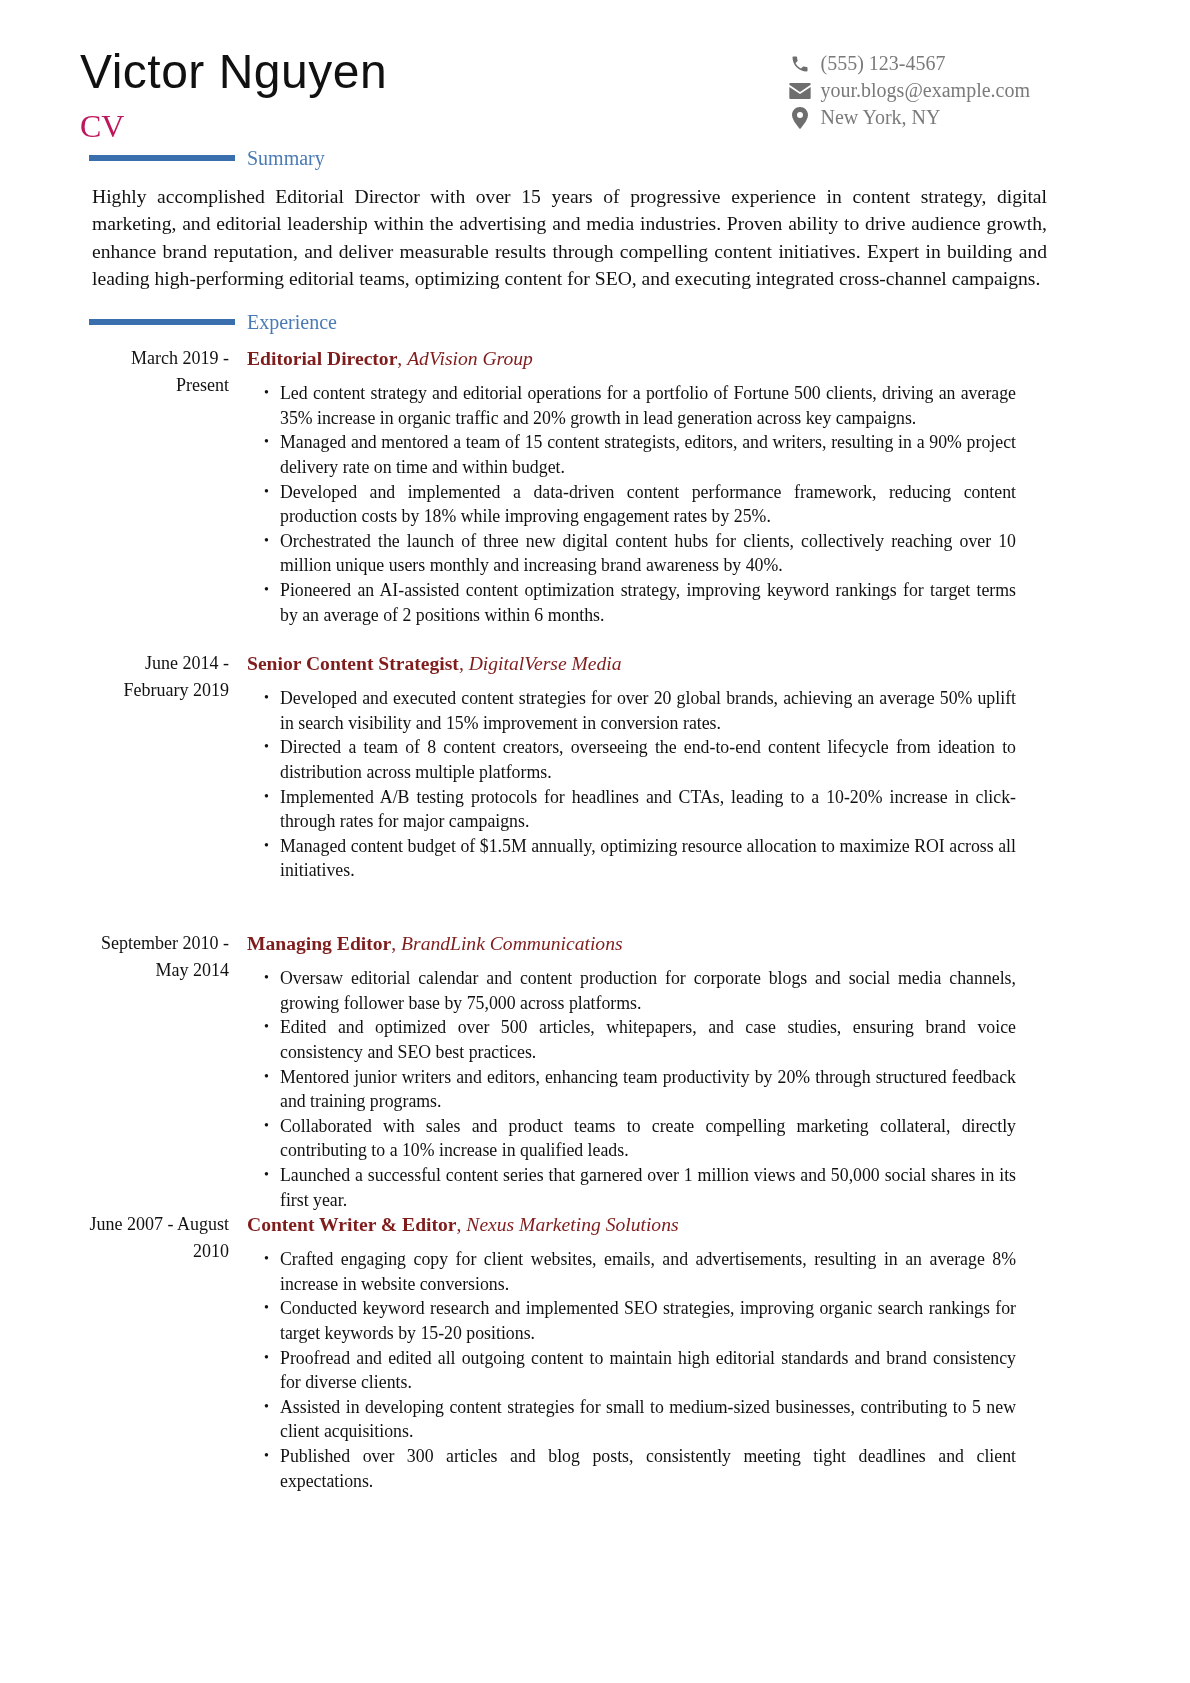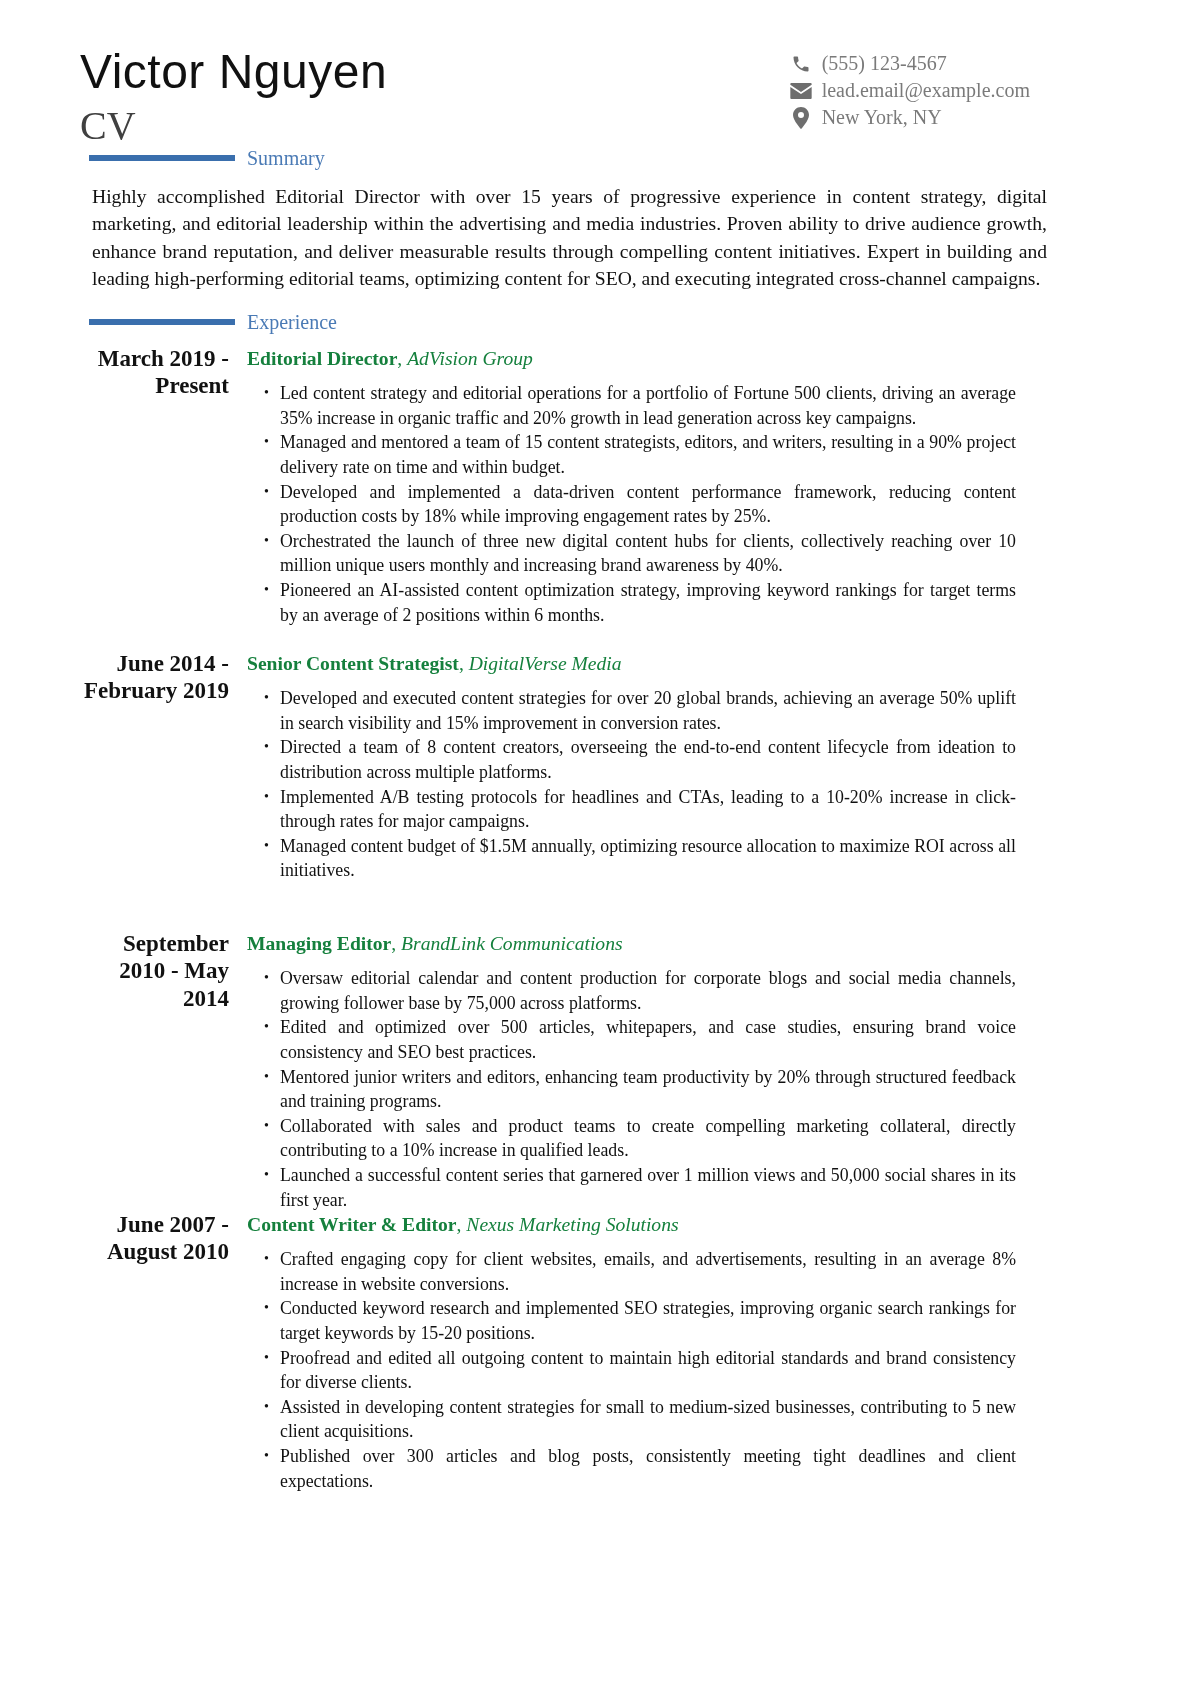"lead.email@example.com" span { text: lead.email@example.com -> your.blogs@example.com }
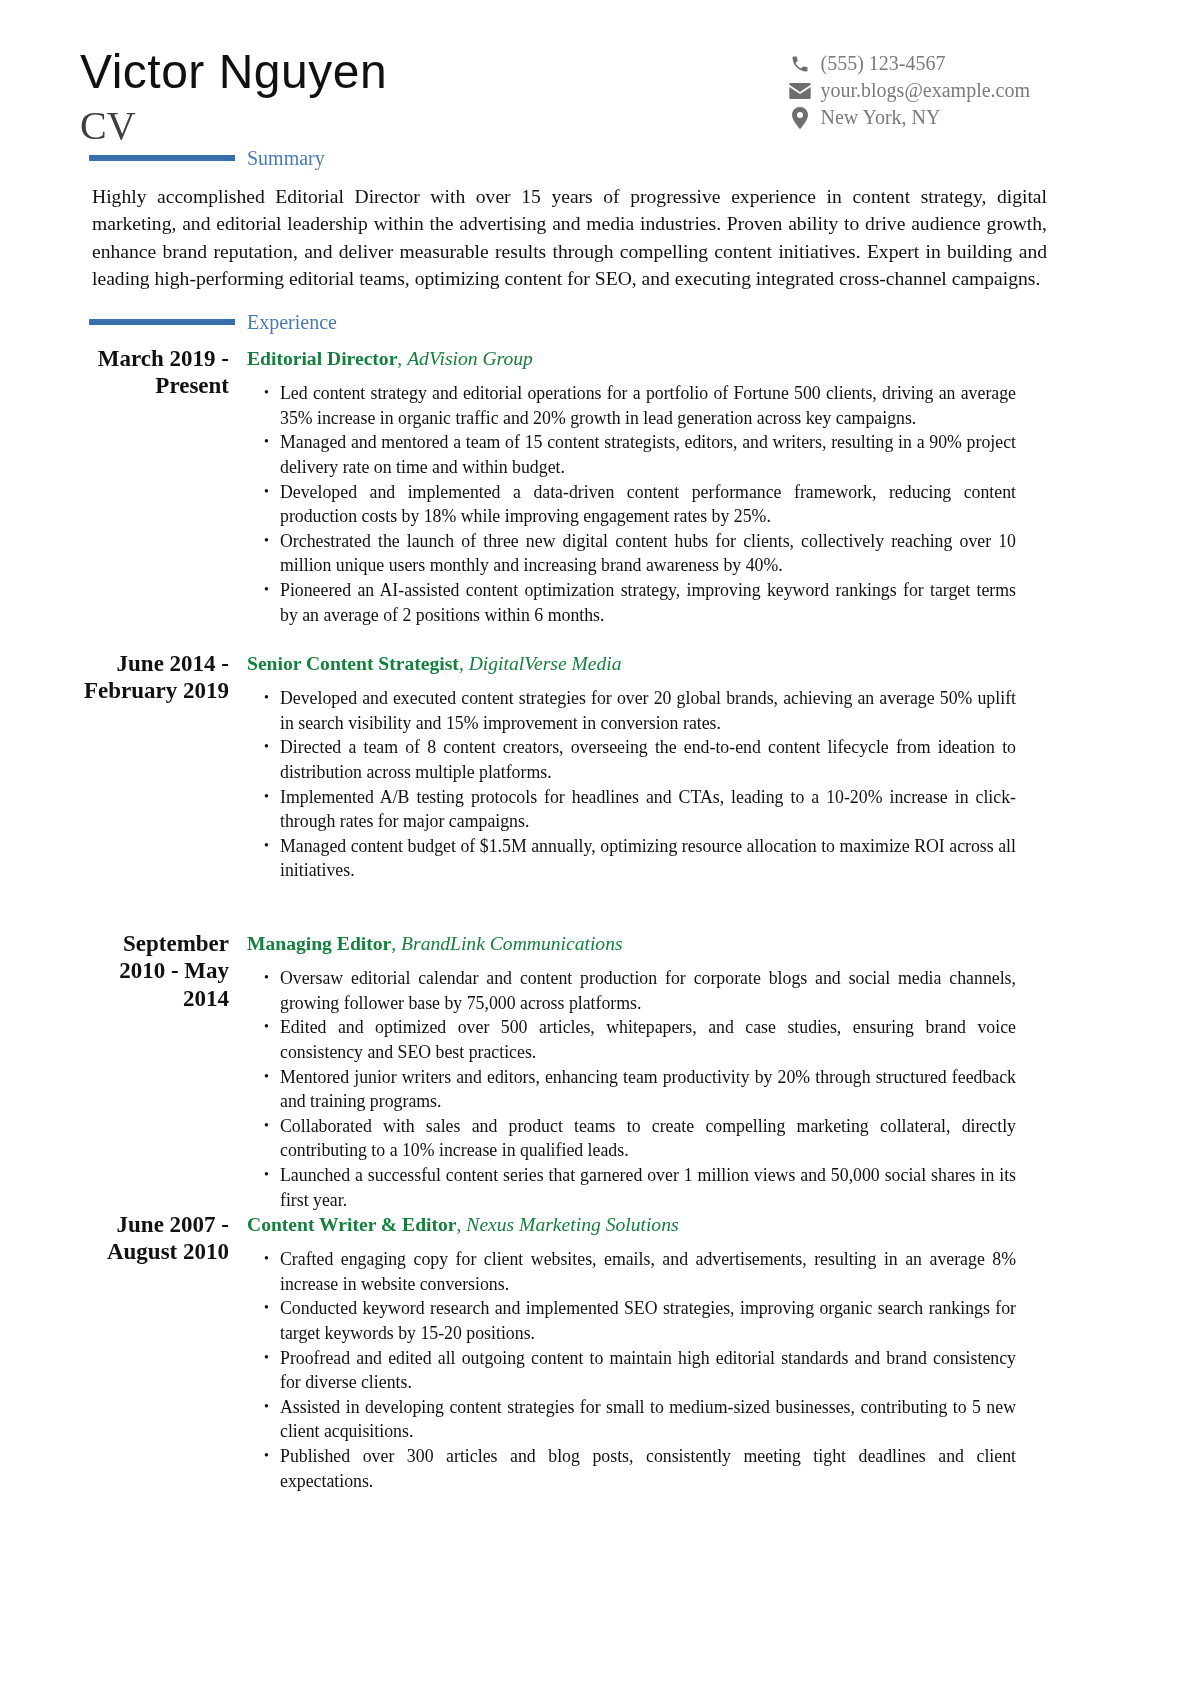"CV" .cv-label { color: #404040 -> #be185d; font-size: 40px -> 32px }
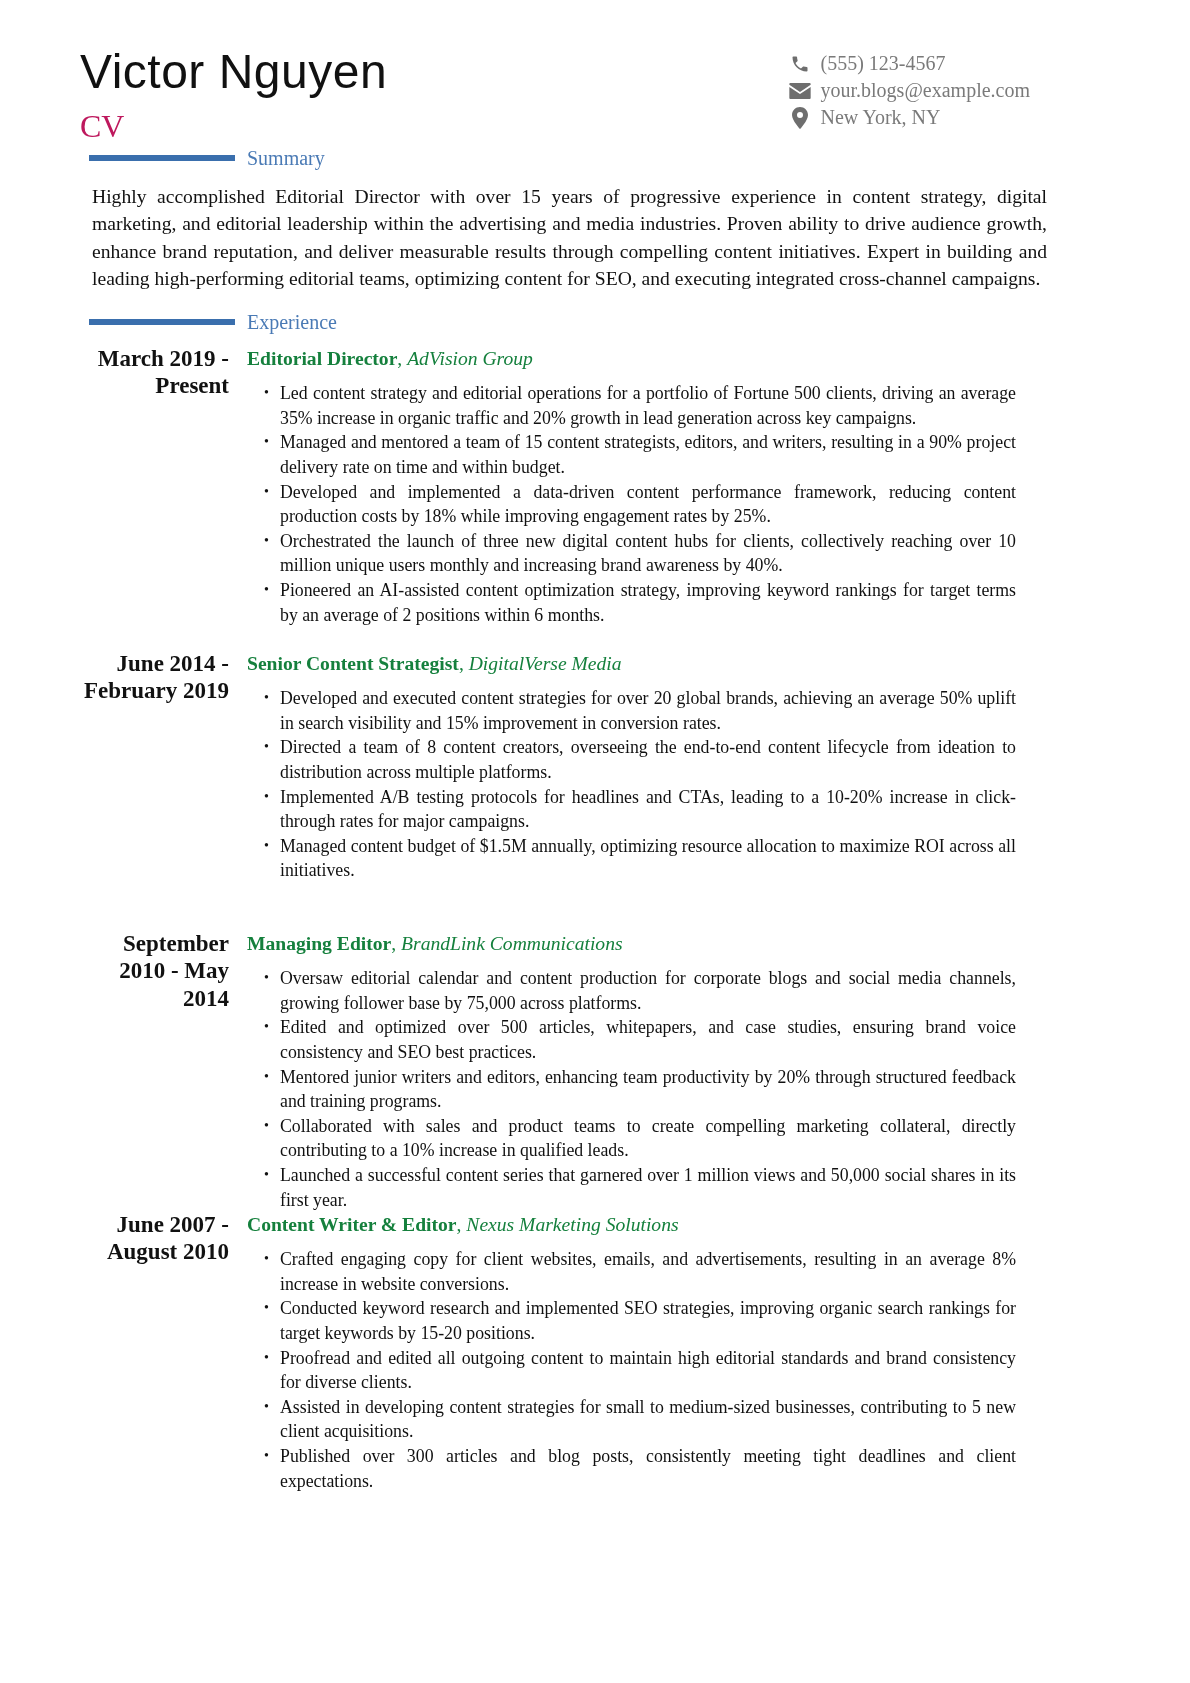"March 2019 - Present" .exp-dates { font-size: 23px -> 18px; font-weight: bold -> none }
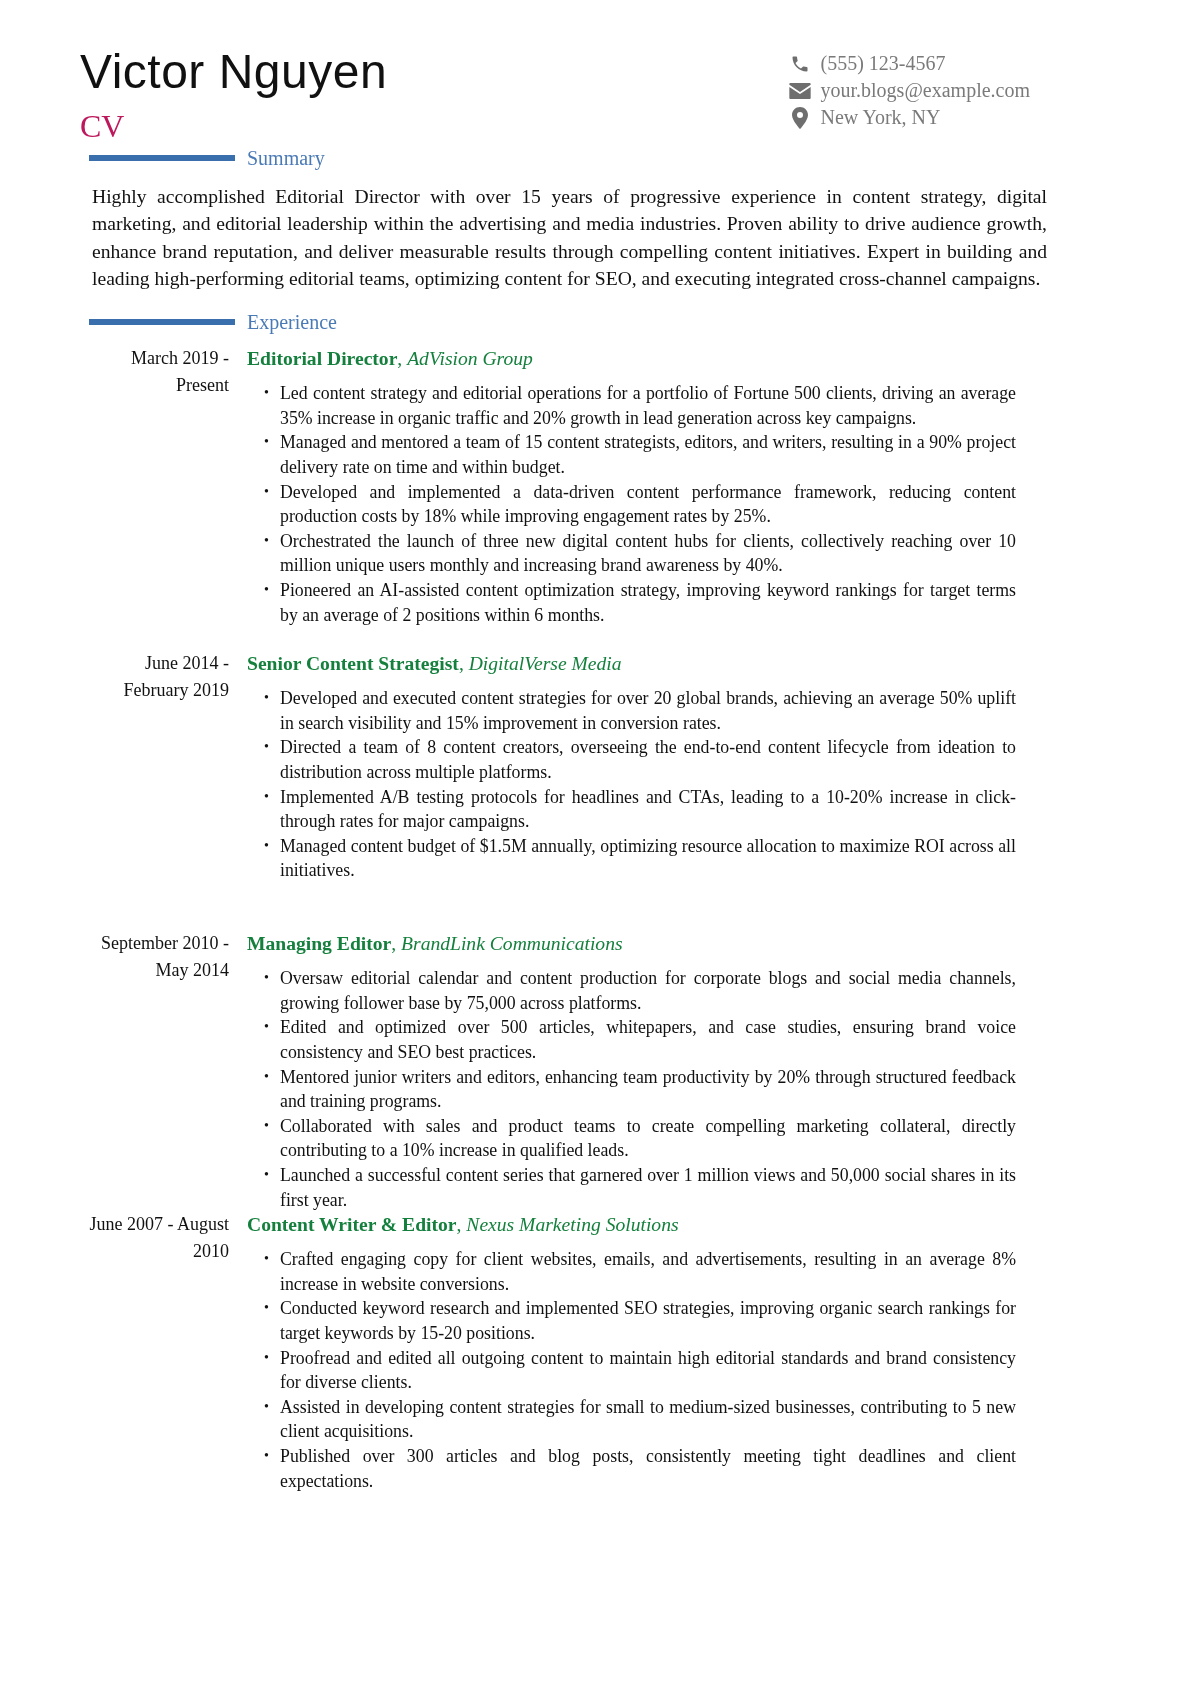"Editorial Director, AdVision Group" .exp-title { color: #15803d -> #7f1d1d }
